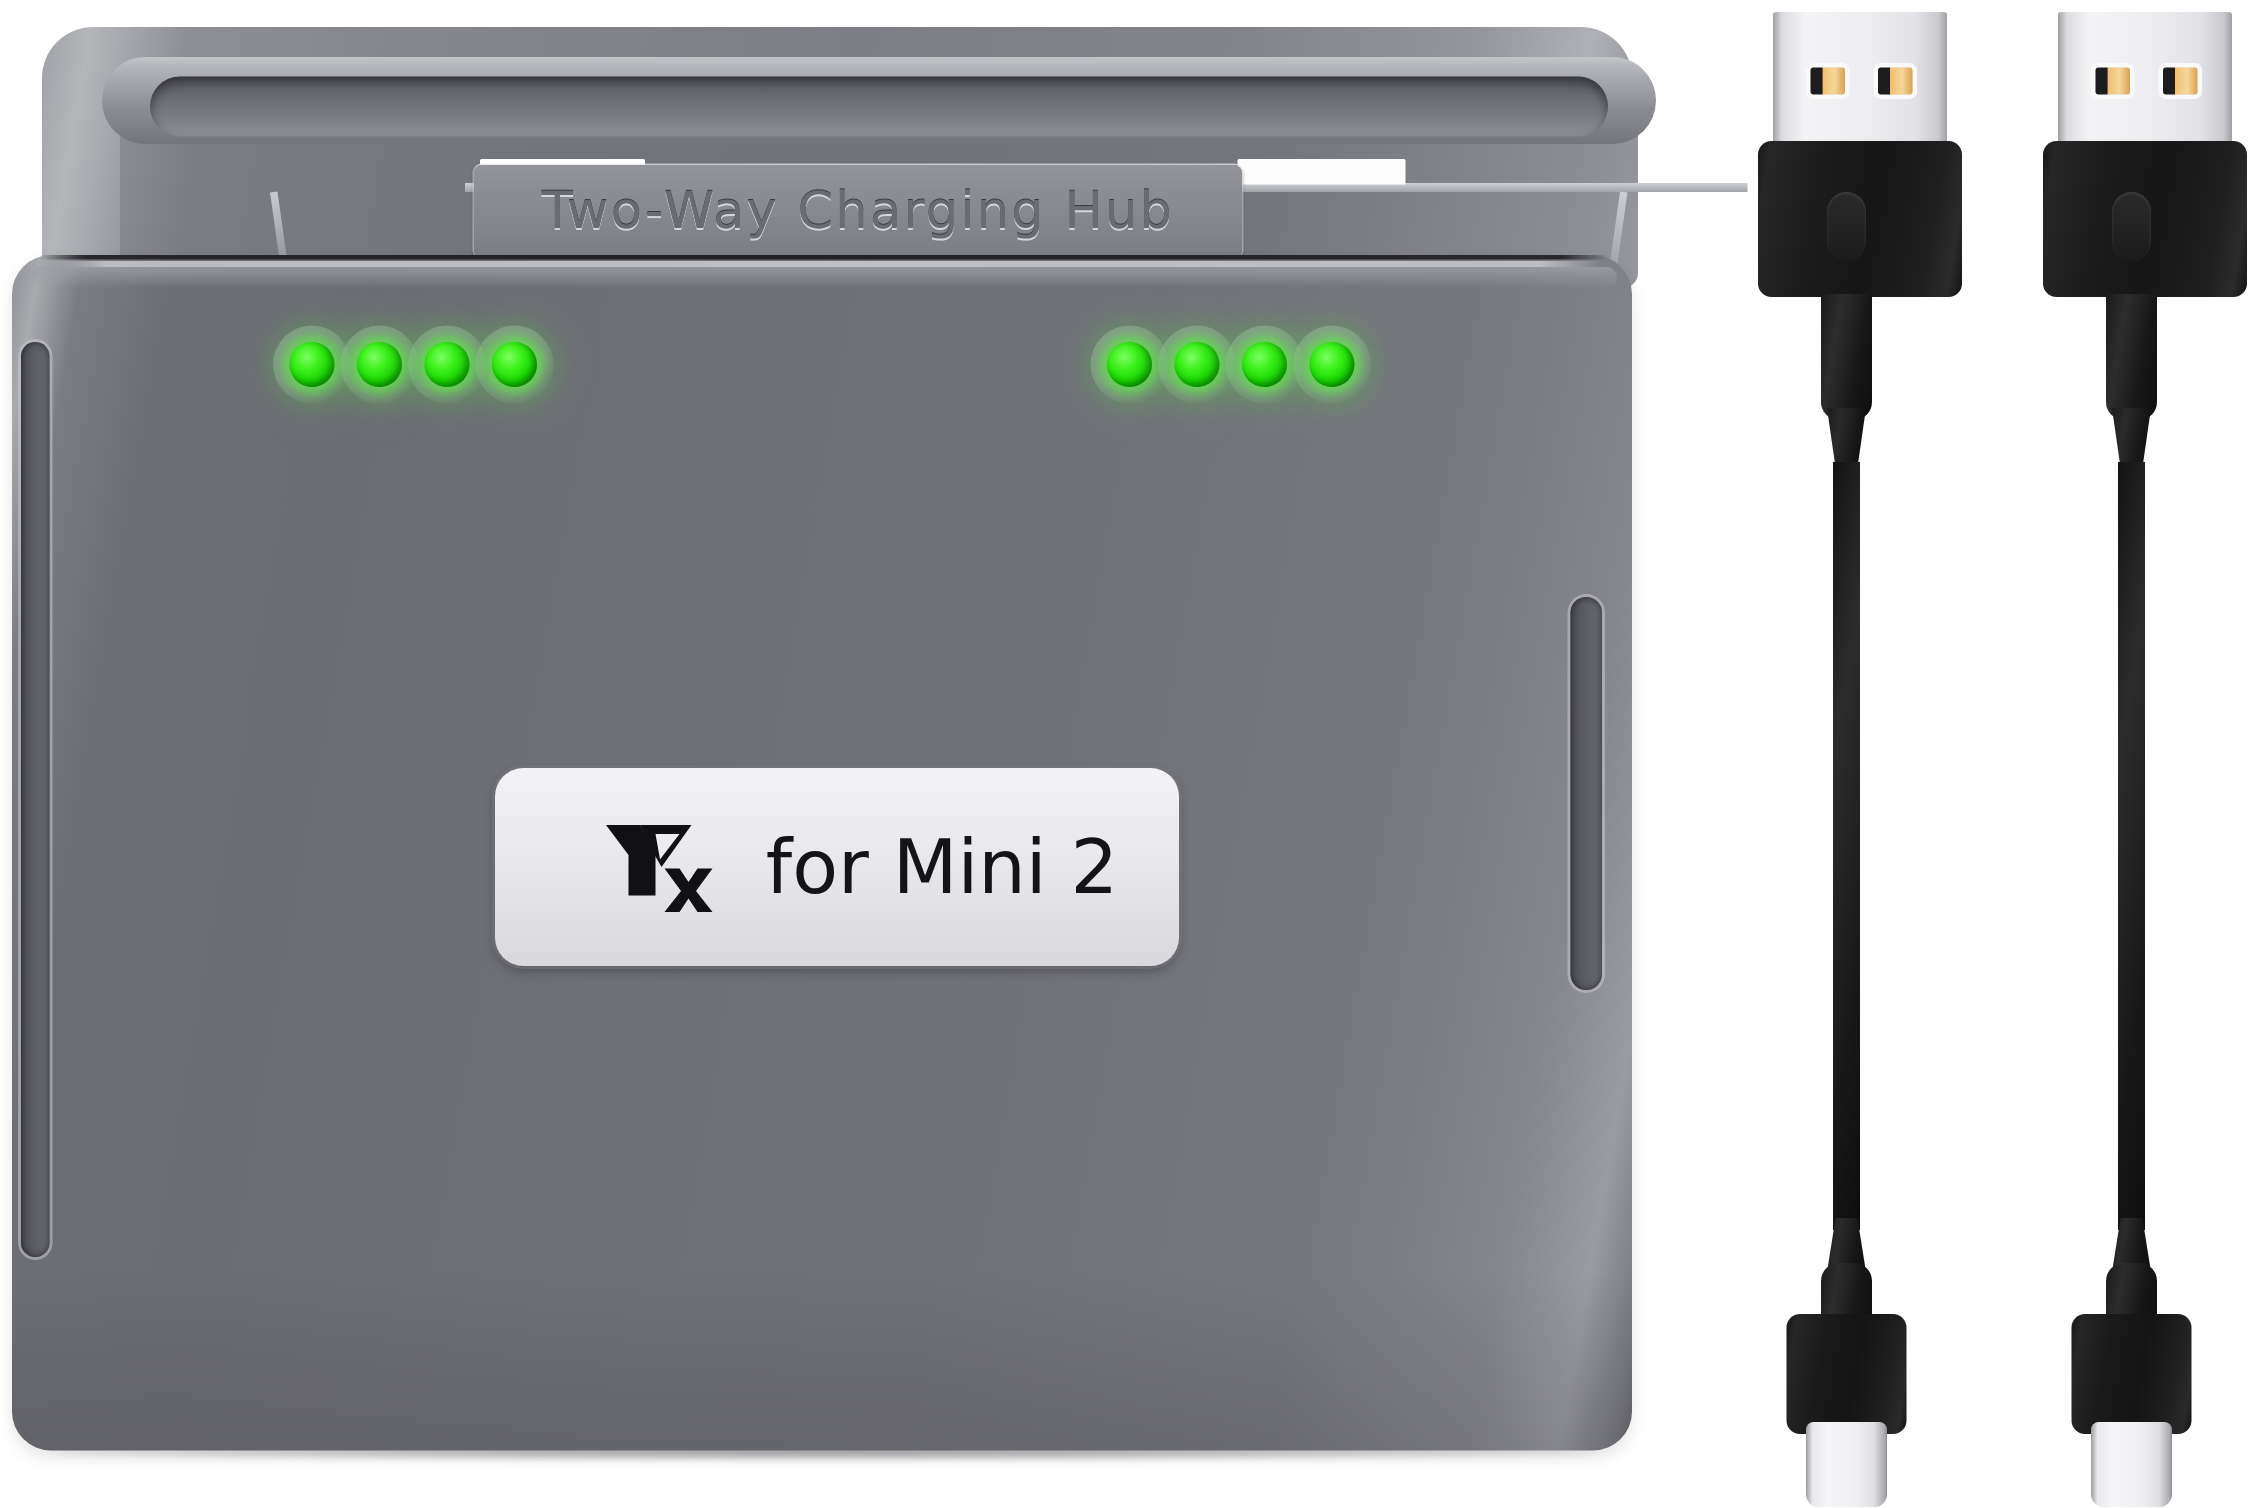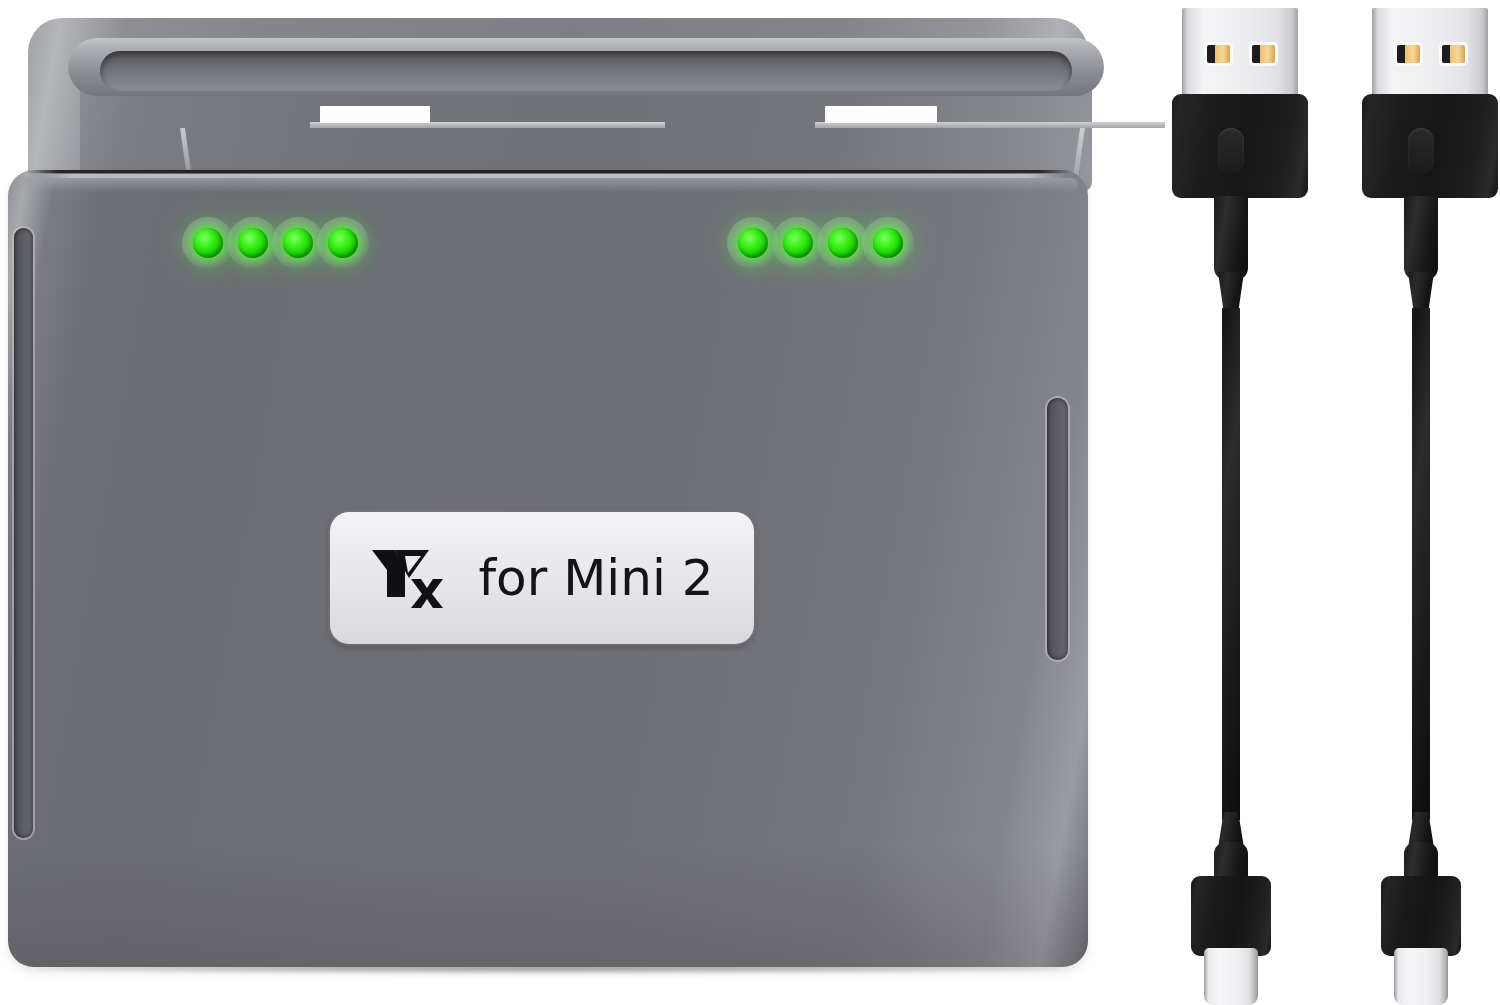"Two-Way Charging Hub" div.nameplate { html: none -> <div> <span>Two-Way Charging Hub</span> </div> }
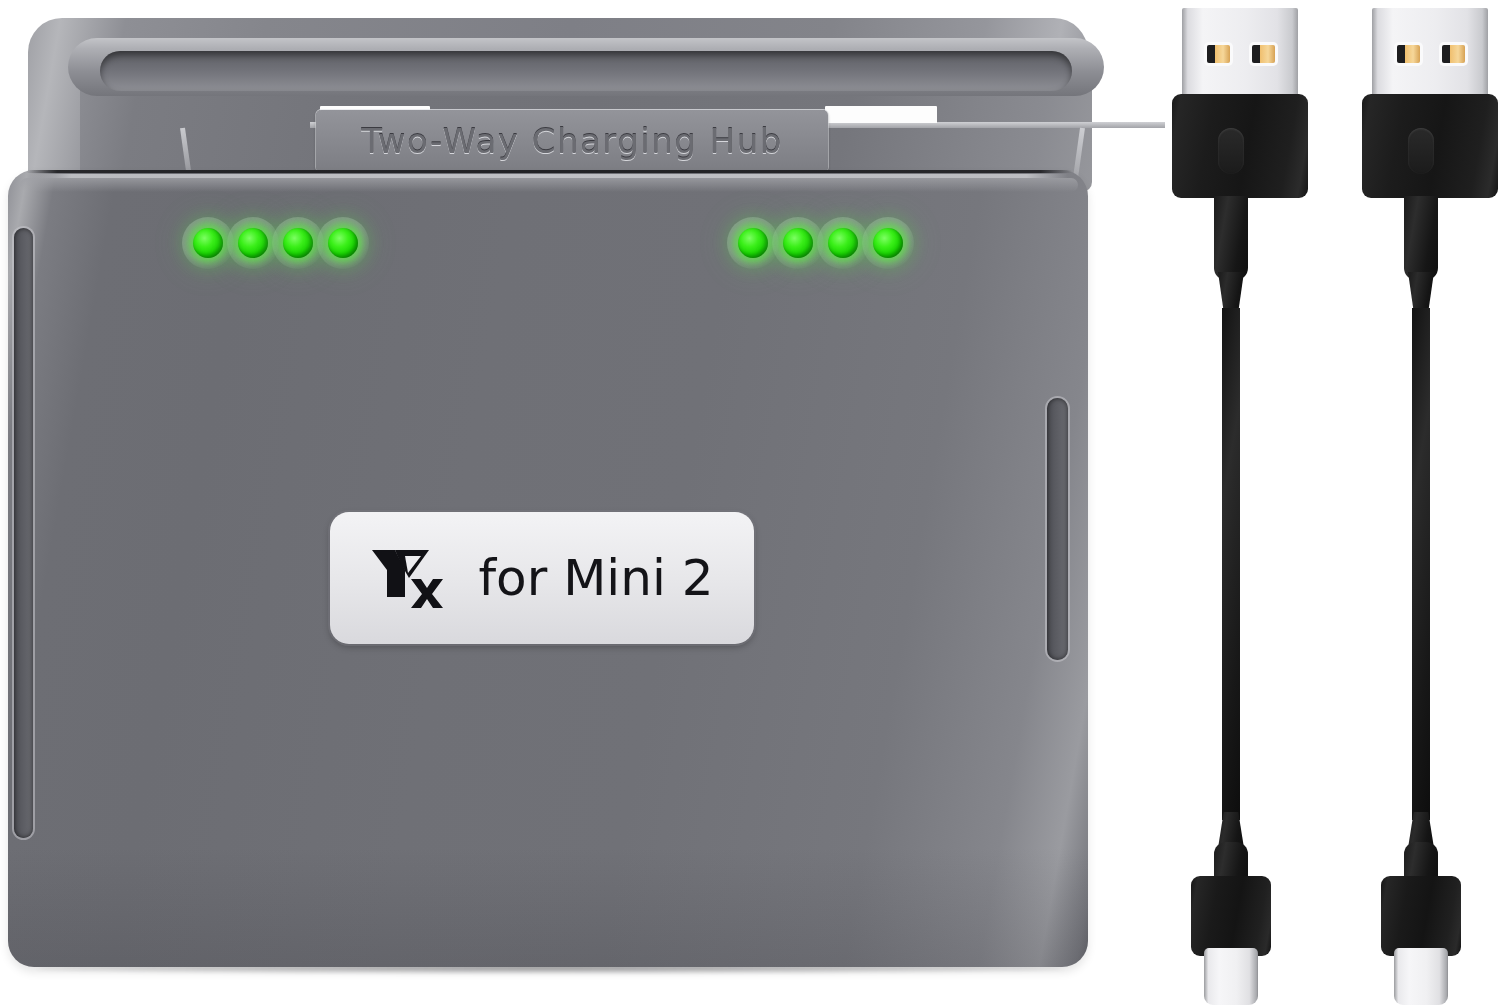"for Mini 2" .label-plate { padding-left: none -> 32px }
